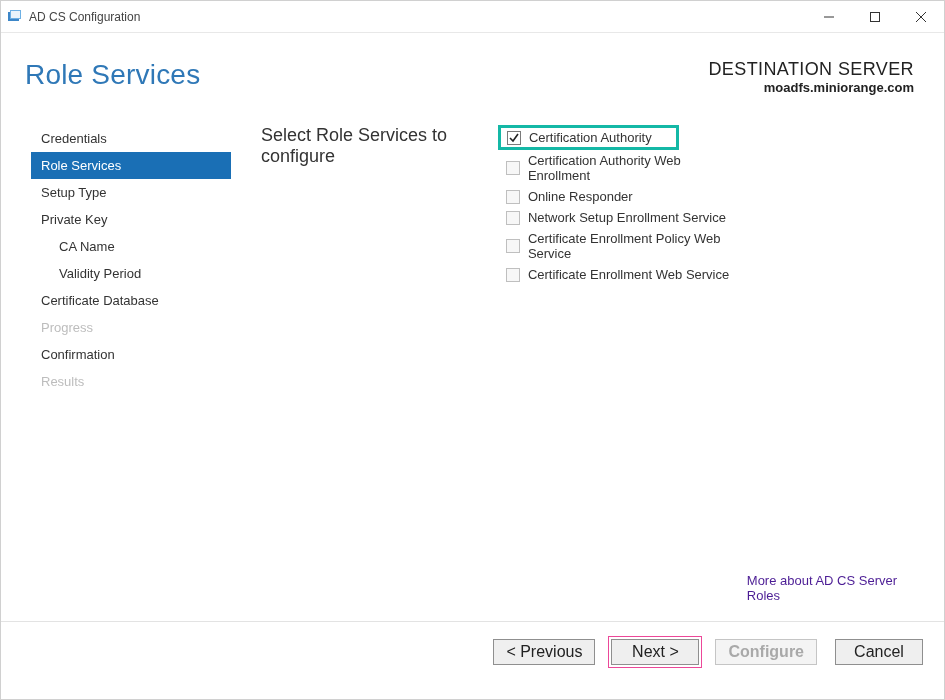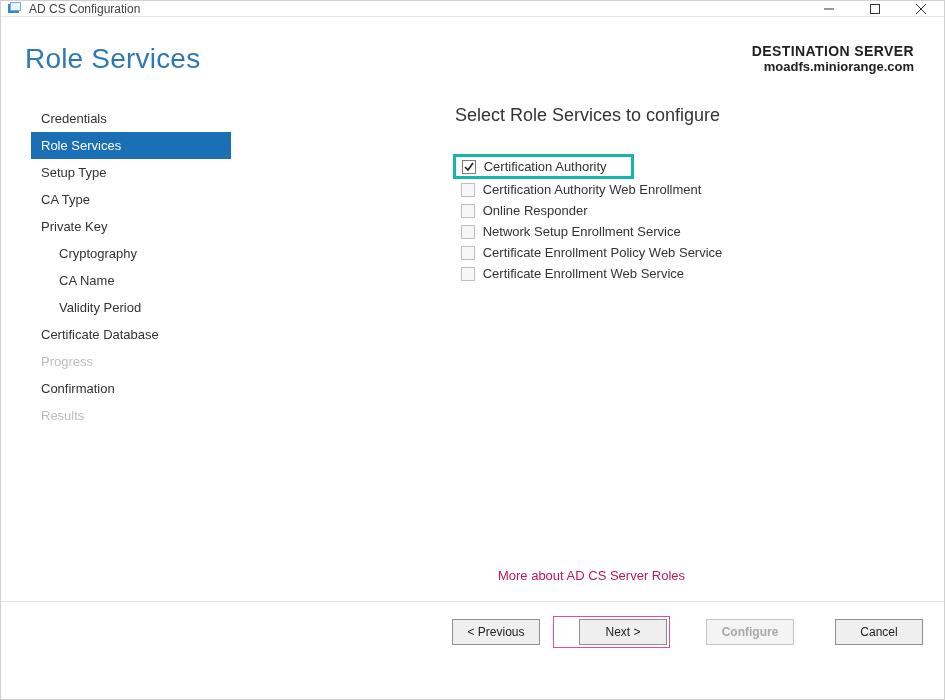"AD CS Configuration" .titlebar { height: 16px -> 32px }
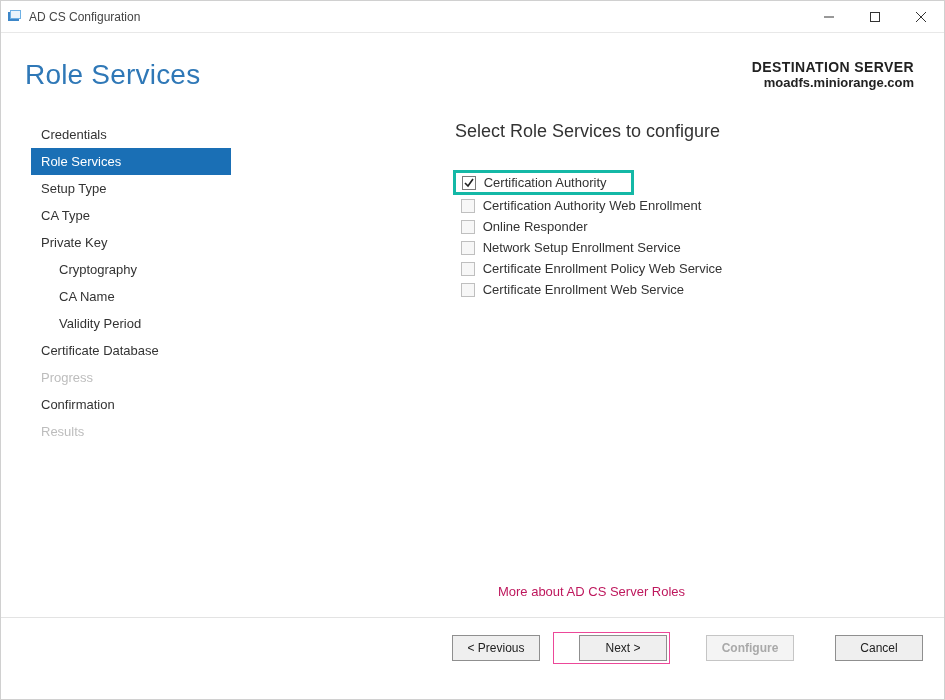"DESTINATION SERVER" .dest .label { font-size: 14px -> 18px; font-weight: 700 -> 400 }
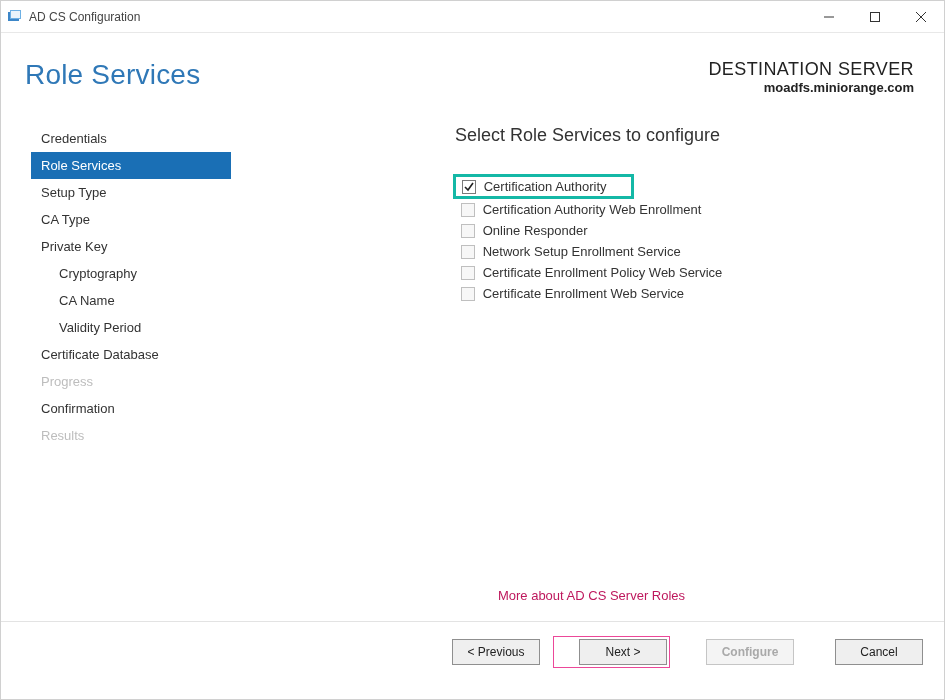"Select Role Services to configure" .content { align-items: center -> none; flex-direction: column -> row }
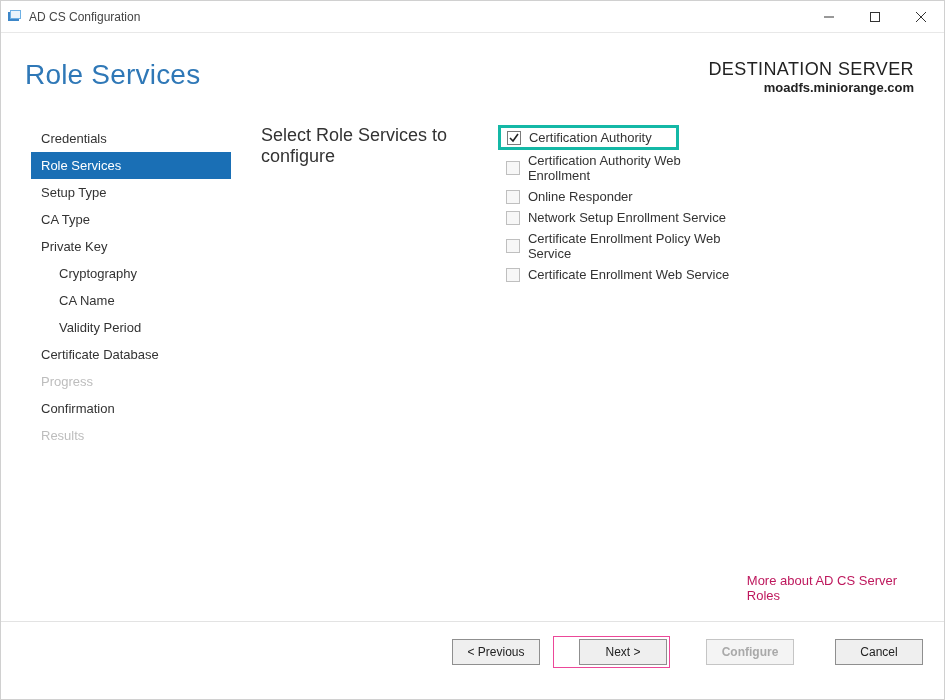"CA Type" div.item { html: <div>CA Type</div> -> none }
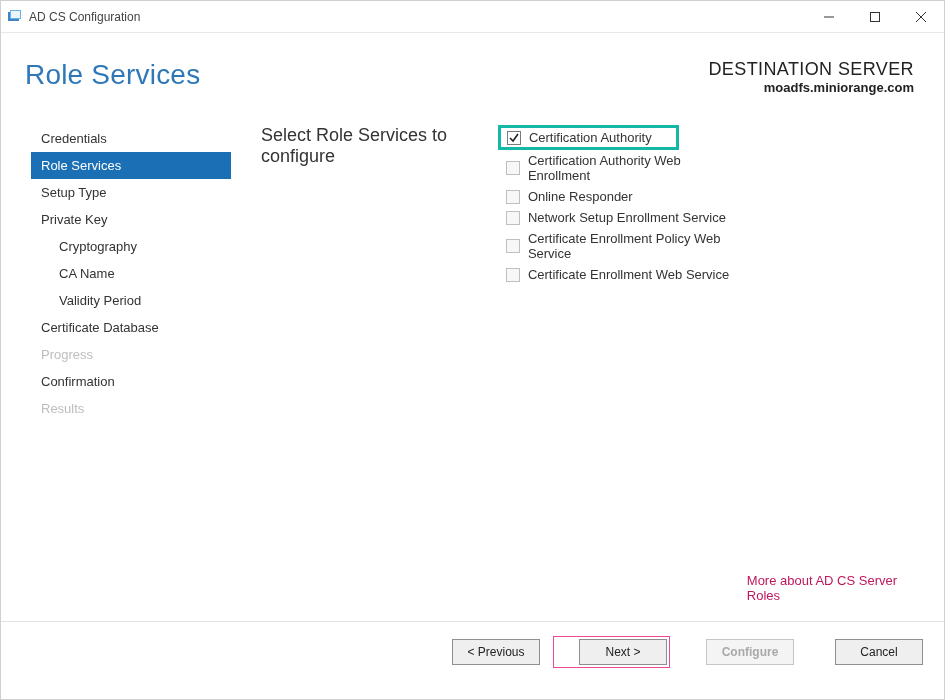"Cryptography" div.item { html: <div>Cryptography</div> -> none }
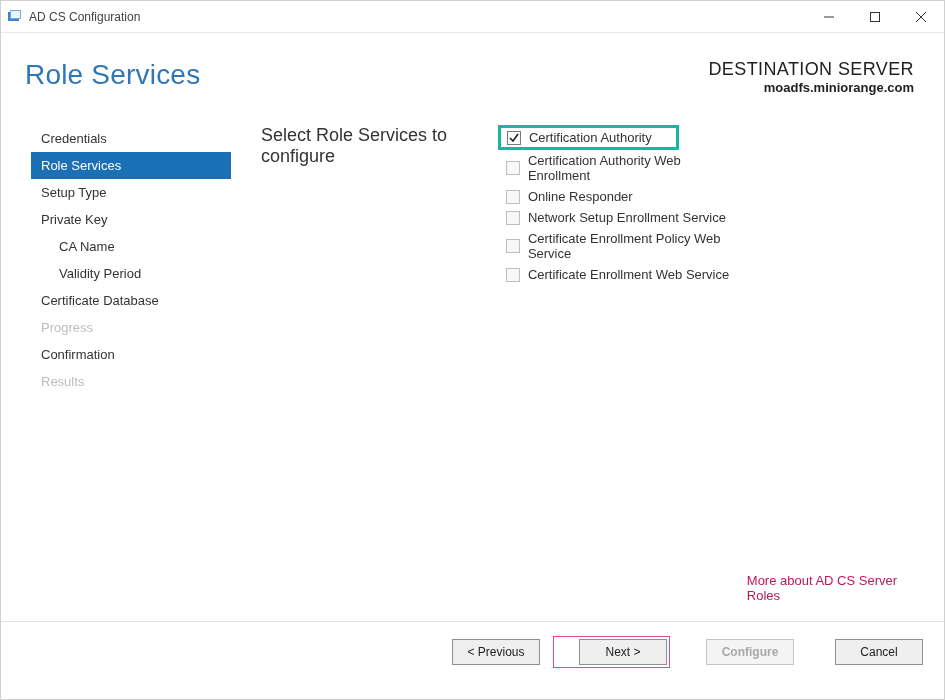"More about AD CS Server" .more-link a { color: #be185d -> #4c1d95 }
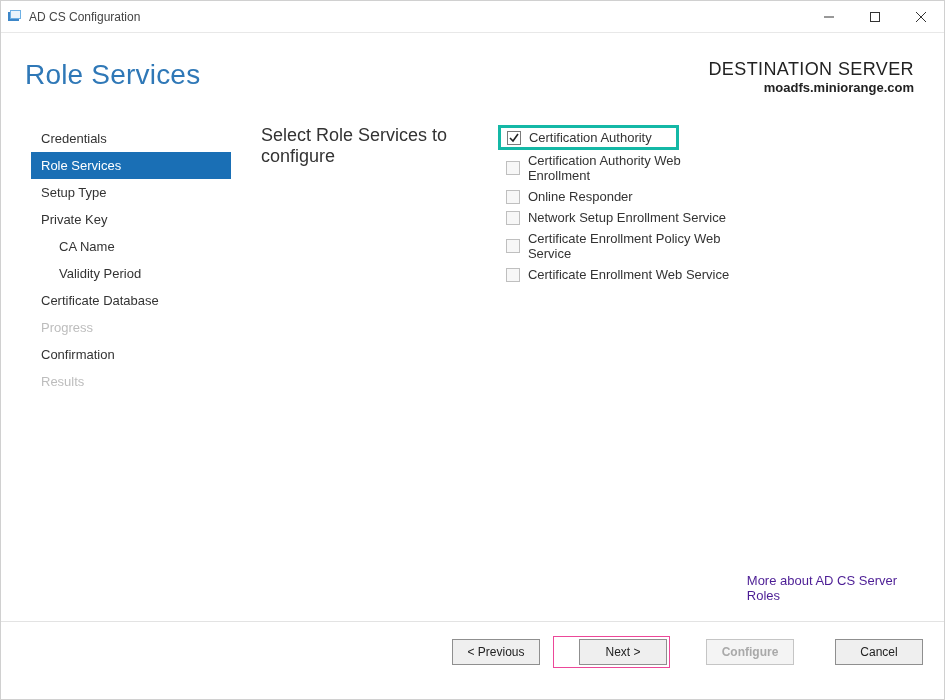"< Previous" .btn { font-size: 12px -> 16px; margin-left: 23px -> none }
